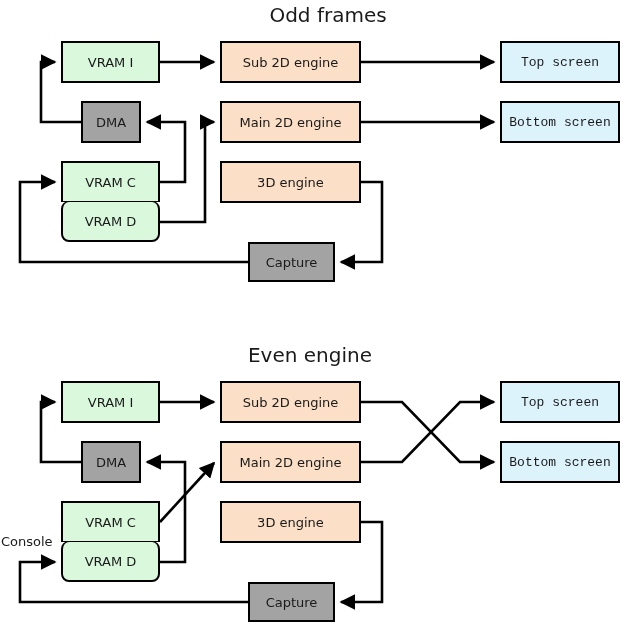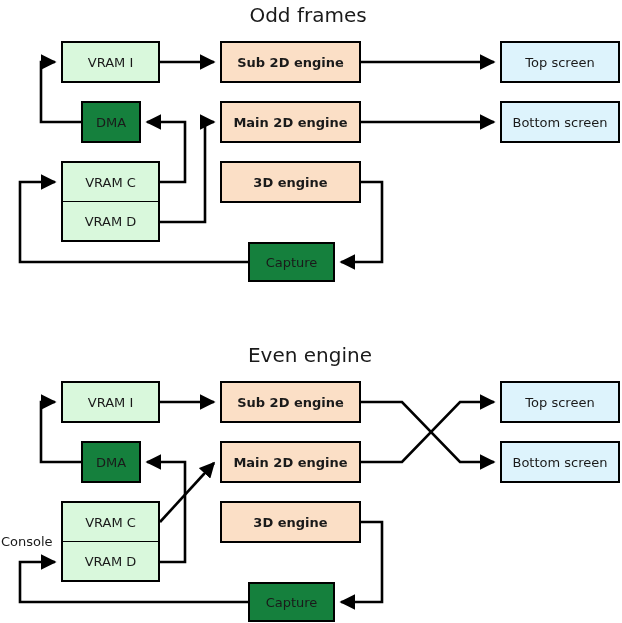"Odd frames" div.title { left: 208px -> 228px }
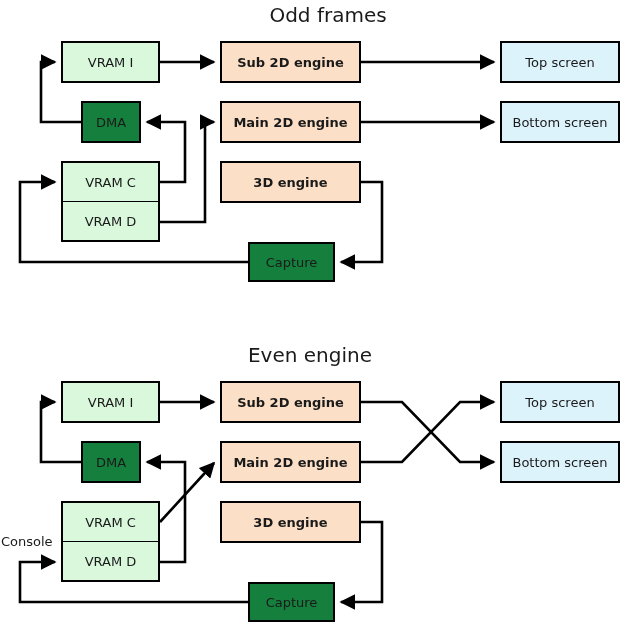"Sub 2D engine" .fill-orange { font-weight: bold -> none }
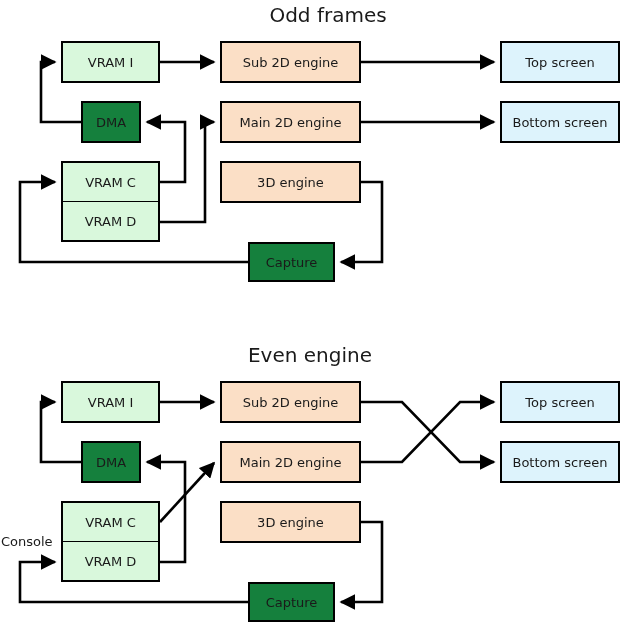"Top screen" .fill-blue { font-family: none -> Liberation Mono, monospace }
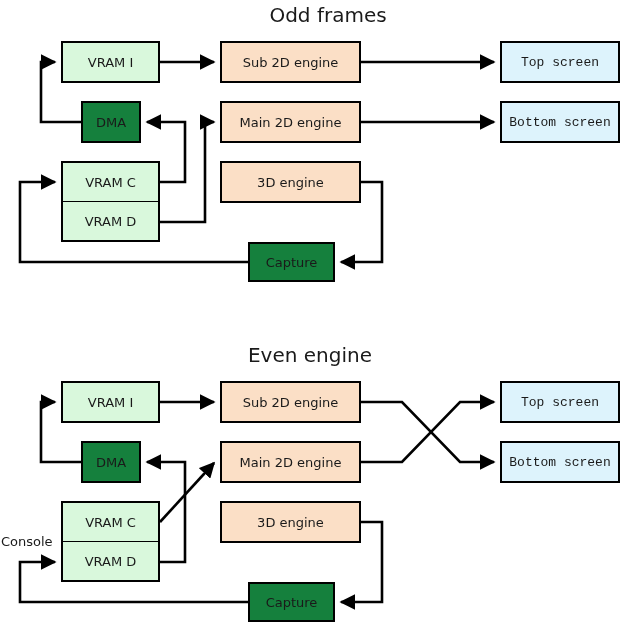"DMA" .fill-yellow { background: #15803d -> #a3a3a3 }
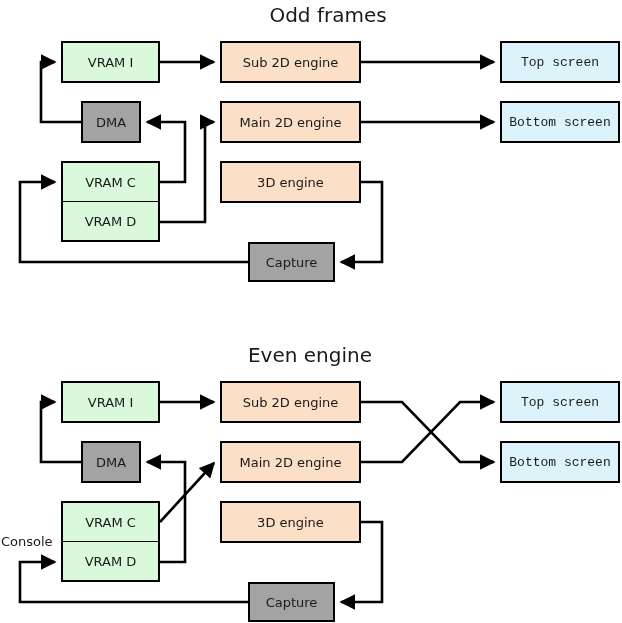"VRAM D" .node.stack-bottom { border-radius: none -> 8px }
